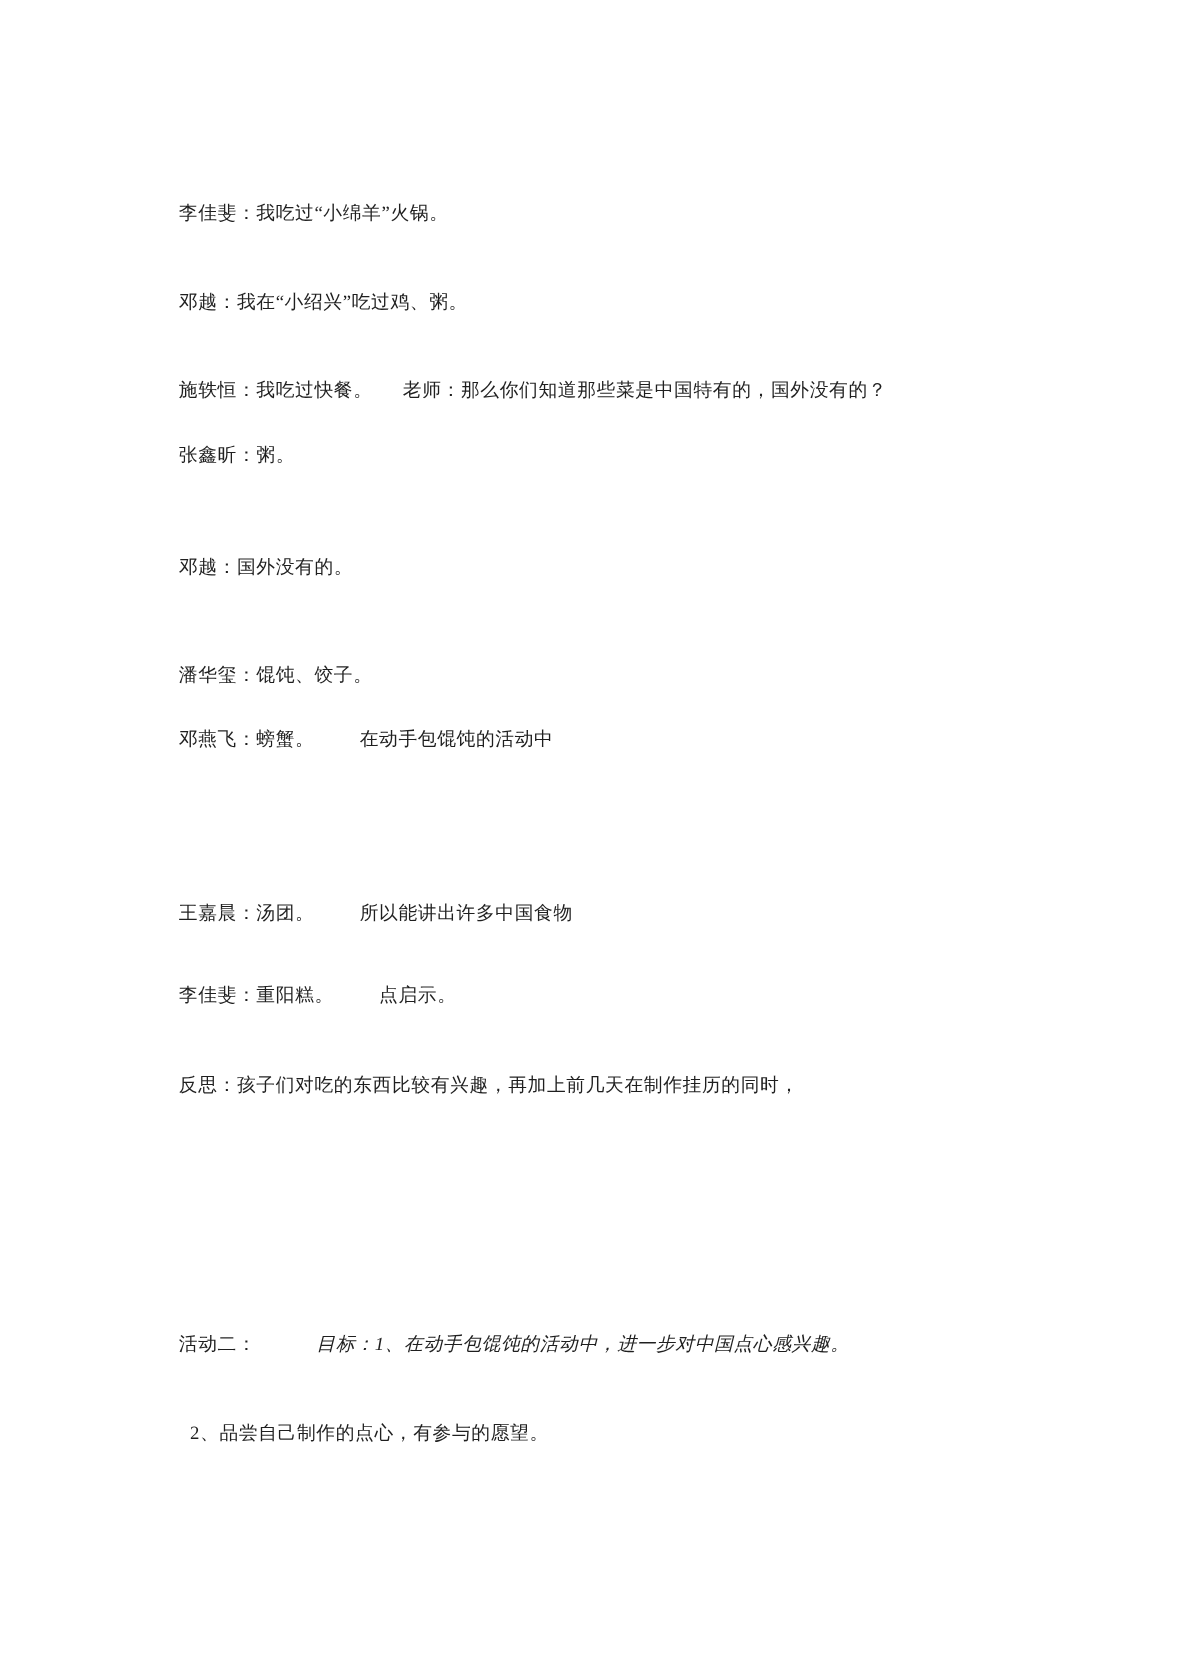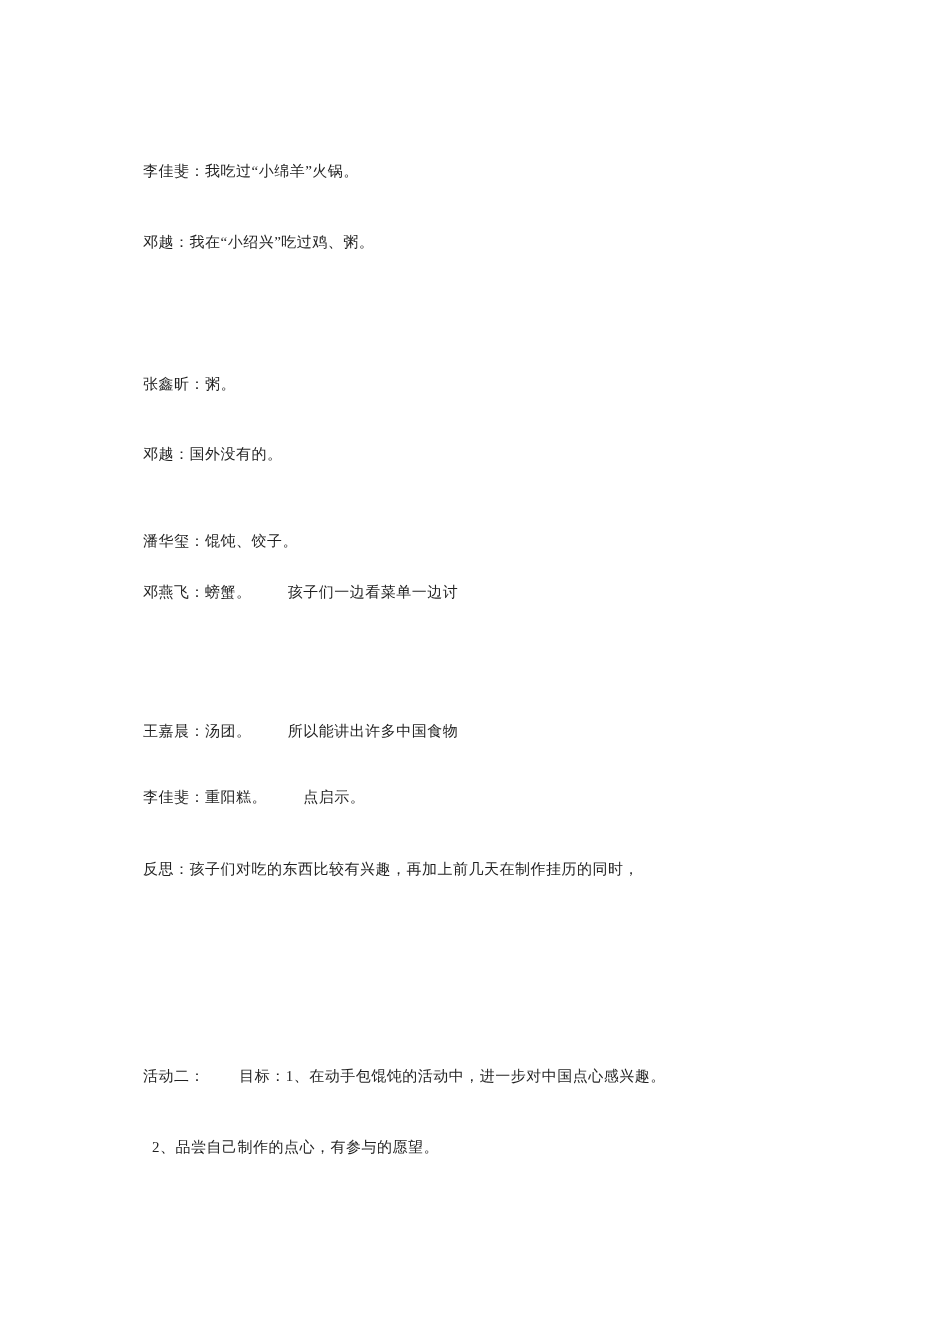"施轶恒：我吃过快餐。 老师：那么你们知道那些菜是中国特有的，国外没有的？" p.line { html: none -> <p> <span>施轶恒：我吃过快餐。</span> <span>老师：那么你们知道那些菜是中国特有的，国外没有的？</span> </p> }
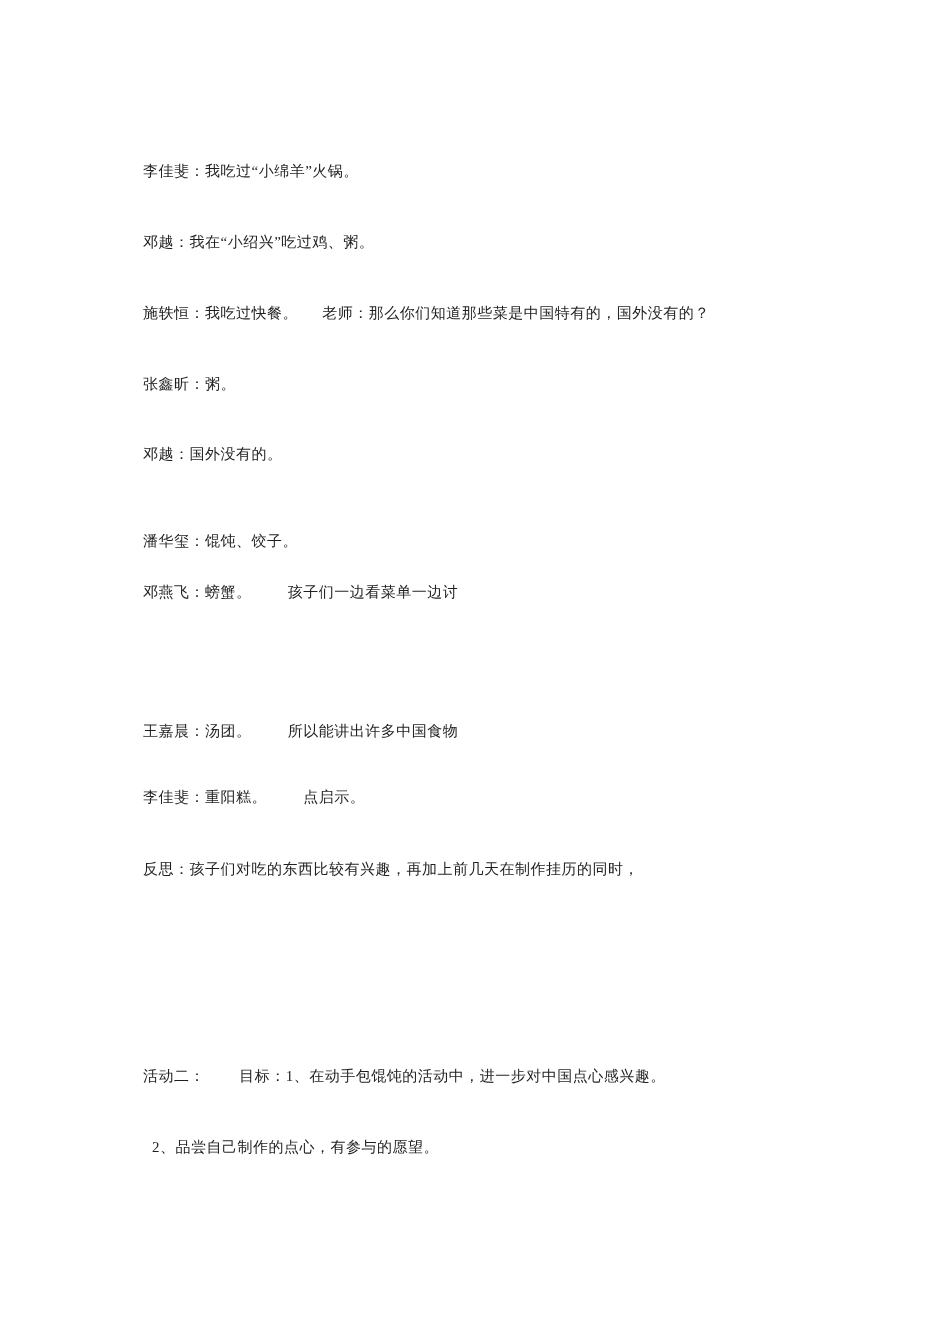"张鑫昕：粥。" p.line { top: 376px -> 357px }
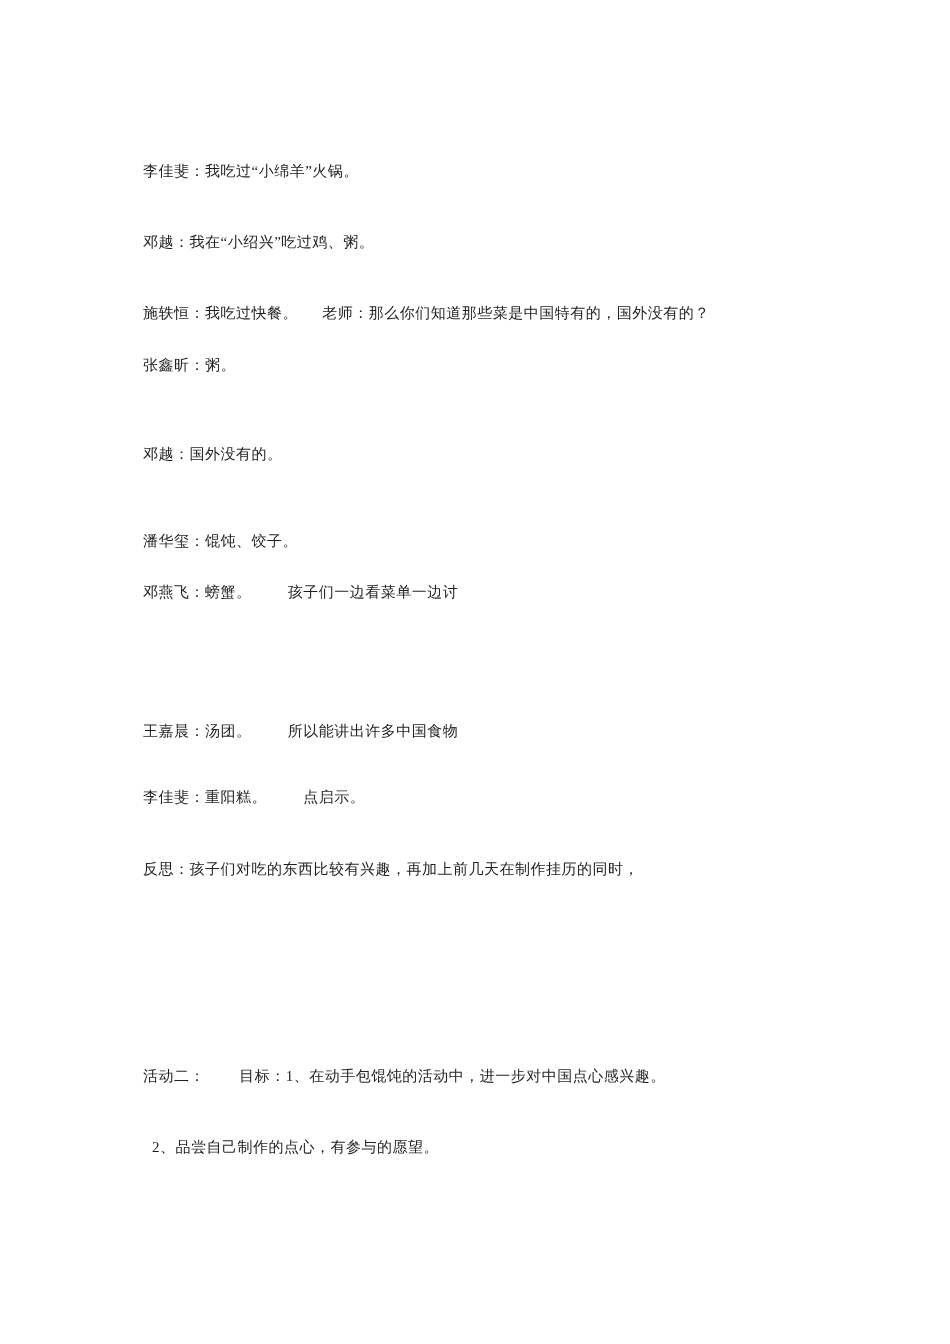"孩子们一边看菜单一边讨" span.seg { text: 孩子们一边看菜单一边讨 -> 在动手包馄饨的活动中 }
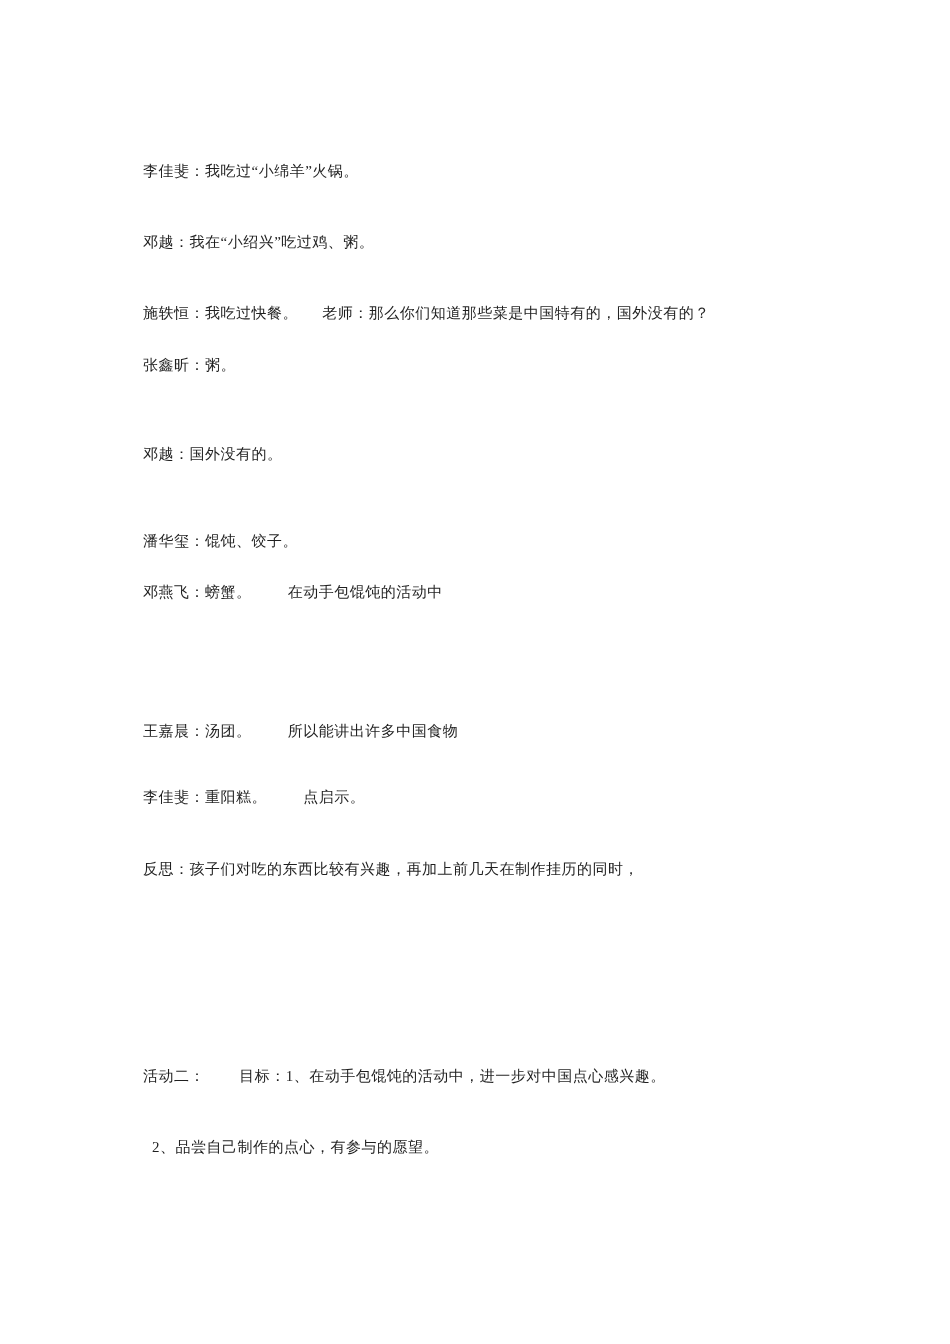"目标：1、在动手包馄饨的活动中，进一步对中国点心感兴趣。" .seg.gap-lg { font-style: none -> italic; margin-left: 30px -> 44px }
